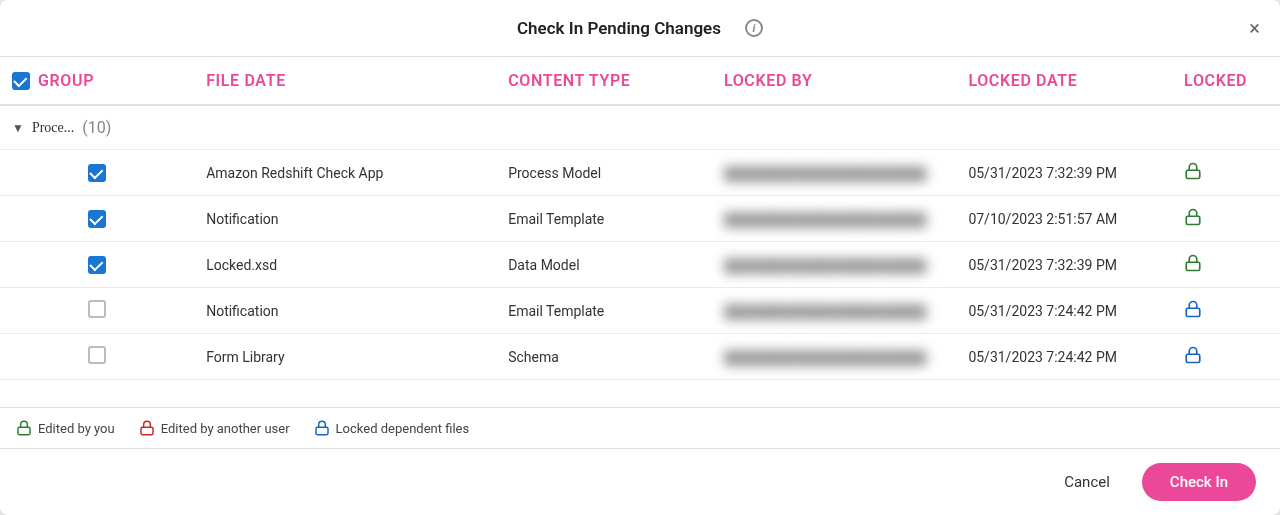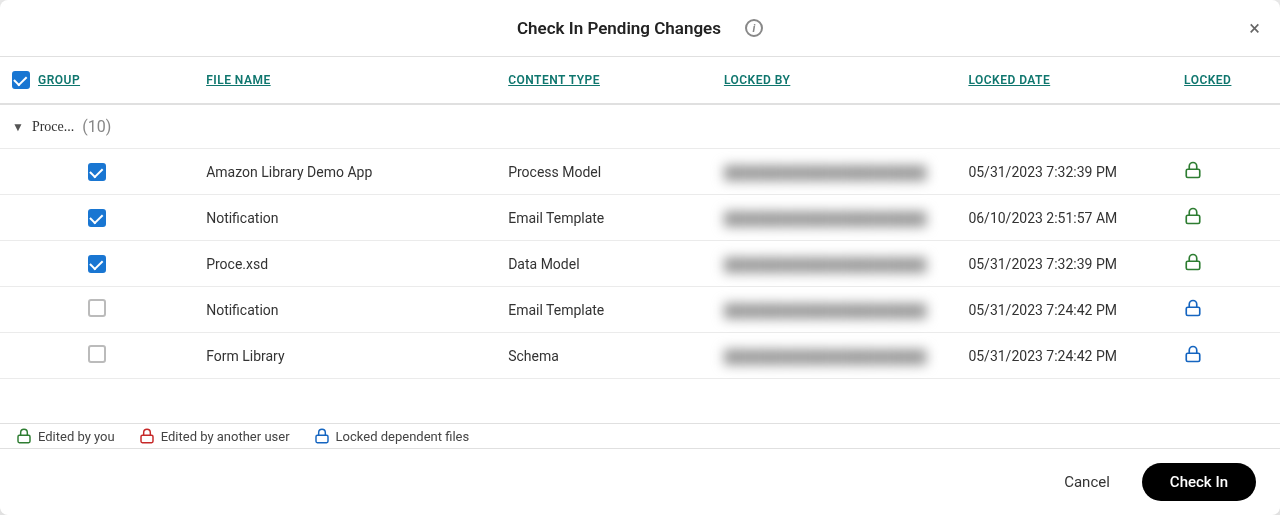"GROUP" th { color: #0f766e -> #ec4899; font-size: 12px -> 16px; text-decoration: underline -> none }
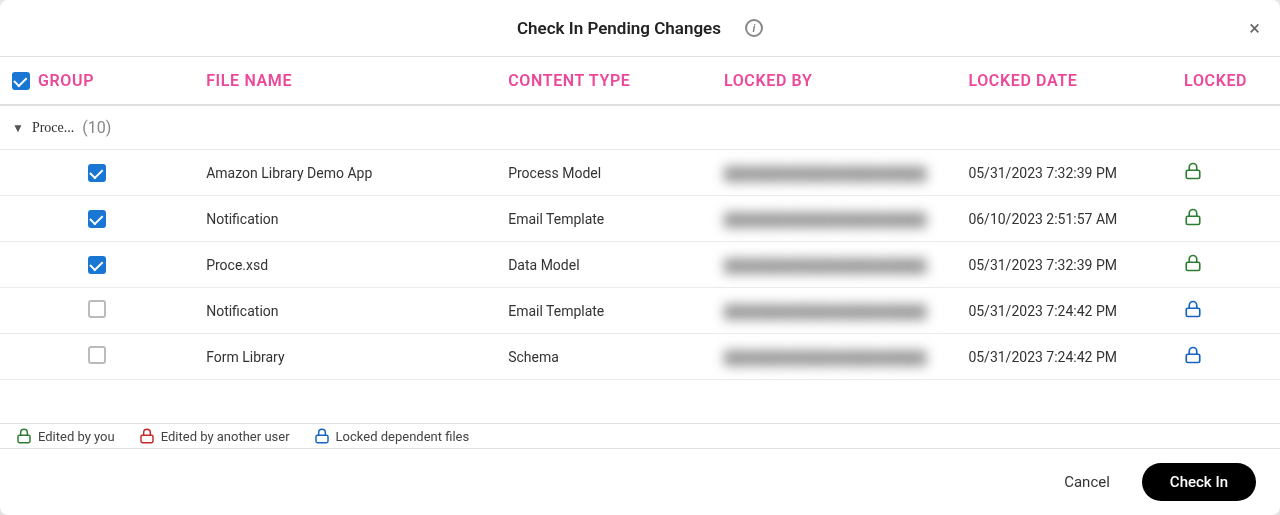"FILE NAME" th.col-filename { text: NAME -> DATE }
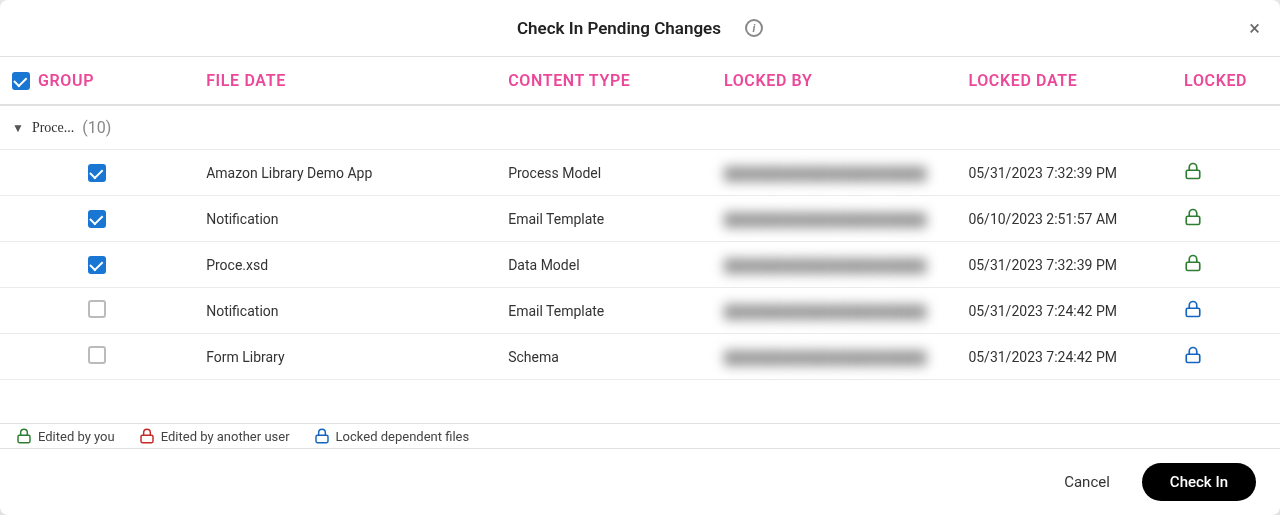"Amazon Library Demo App" td.filename-cell { text: Library Demo -> Redshift Check }
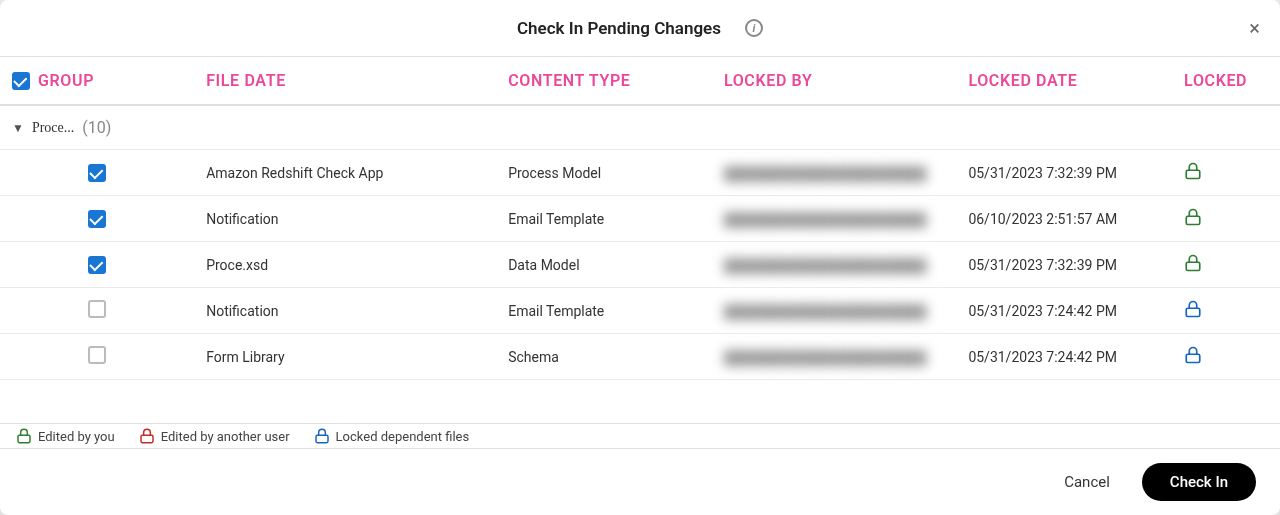"06/10/2023 2:51:57 AM" td { text: 06/10/2023 -> 07/10/2023 }
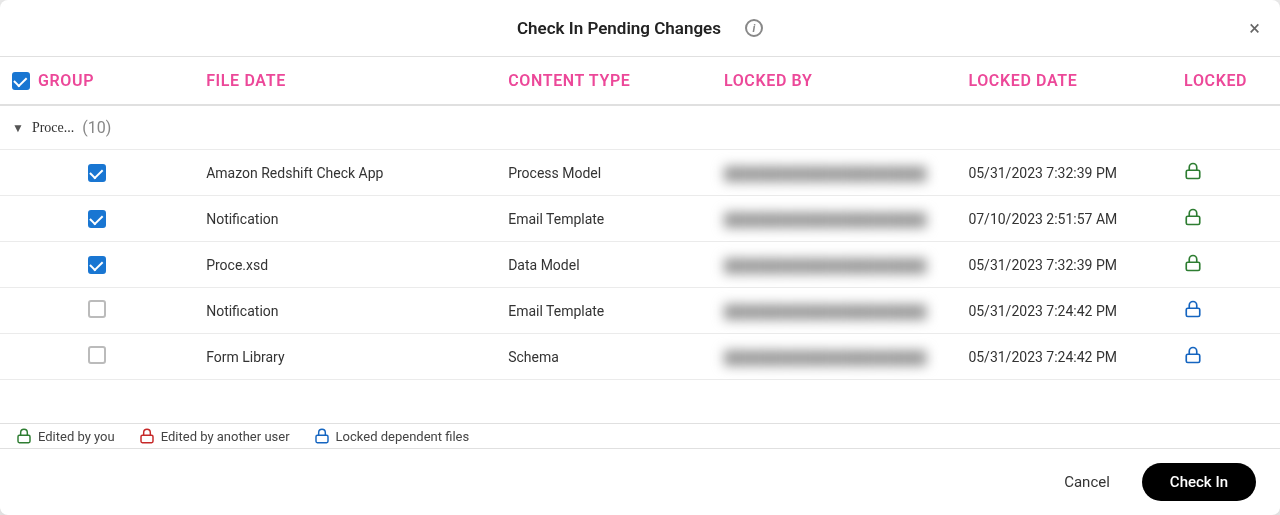"Proce.xsd" td.filename-cell { text: Proce.xsd -> Locked.xsd }
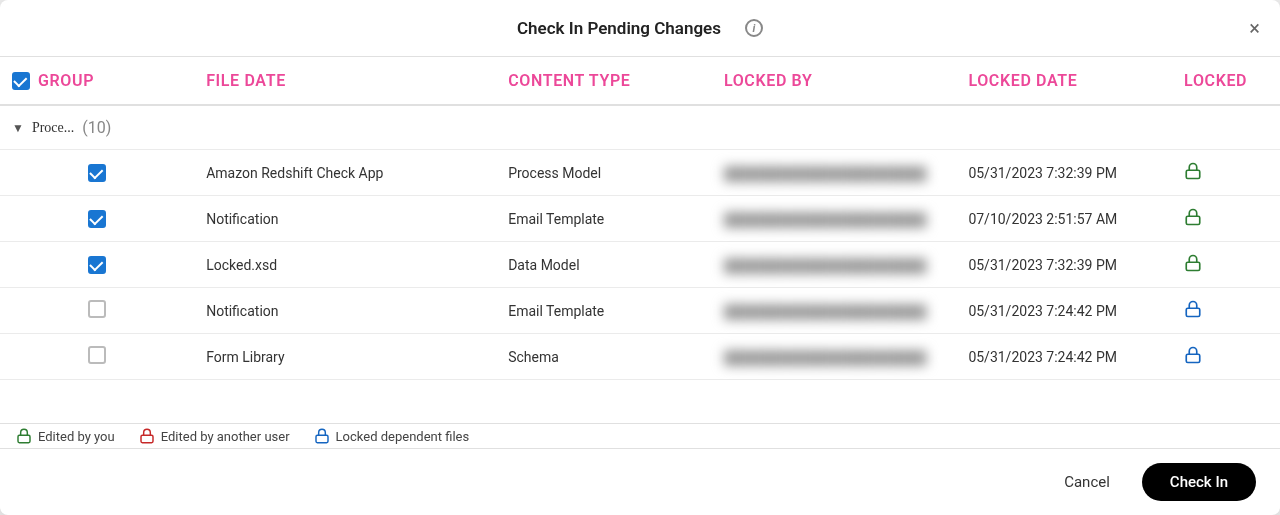"Edited by you" .legend { padding: 4px 16px -> 12px 16px }
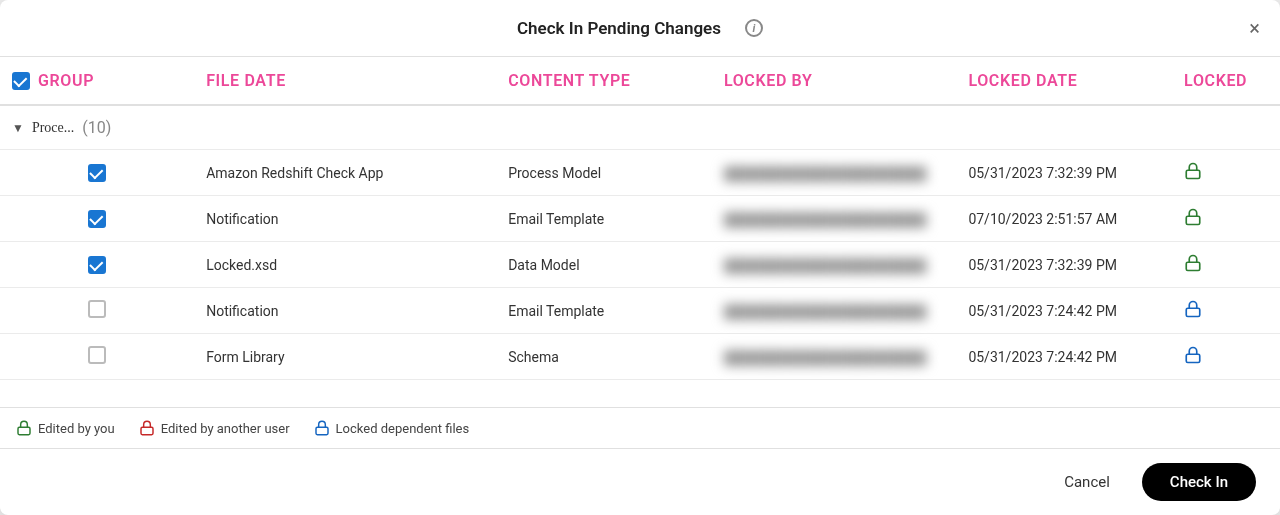"Check In" .btn-checkin { background: #000000 -> #ec4899 }
